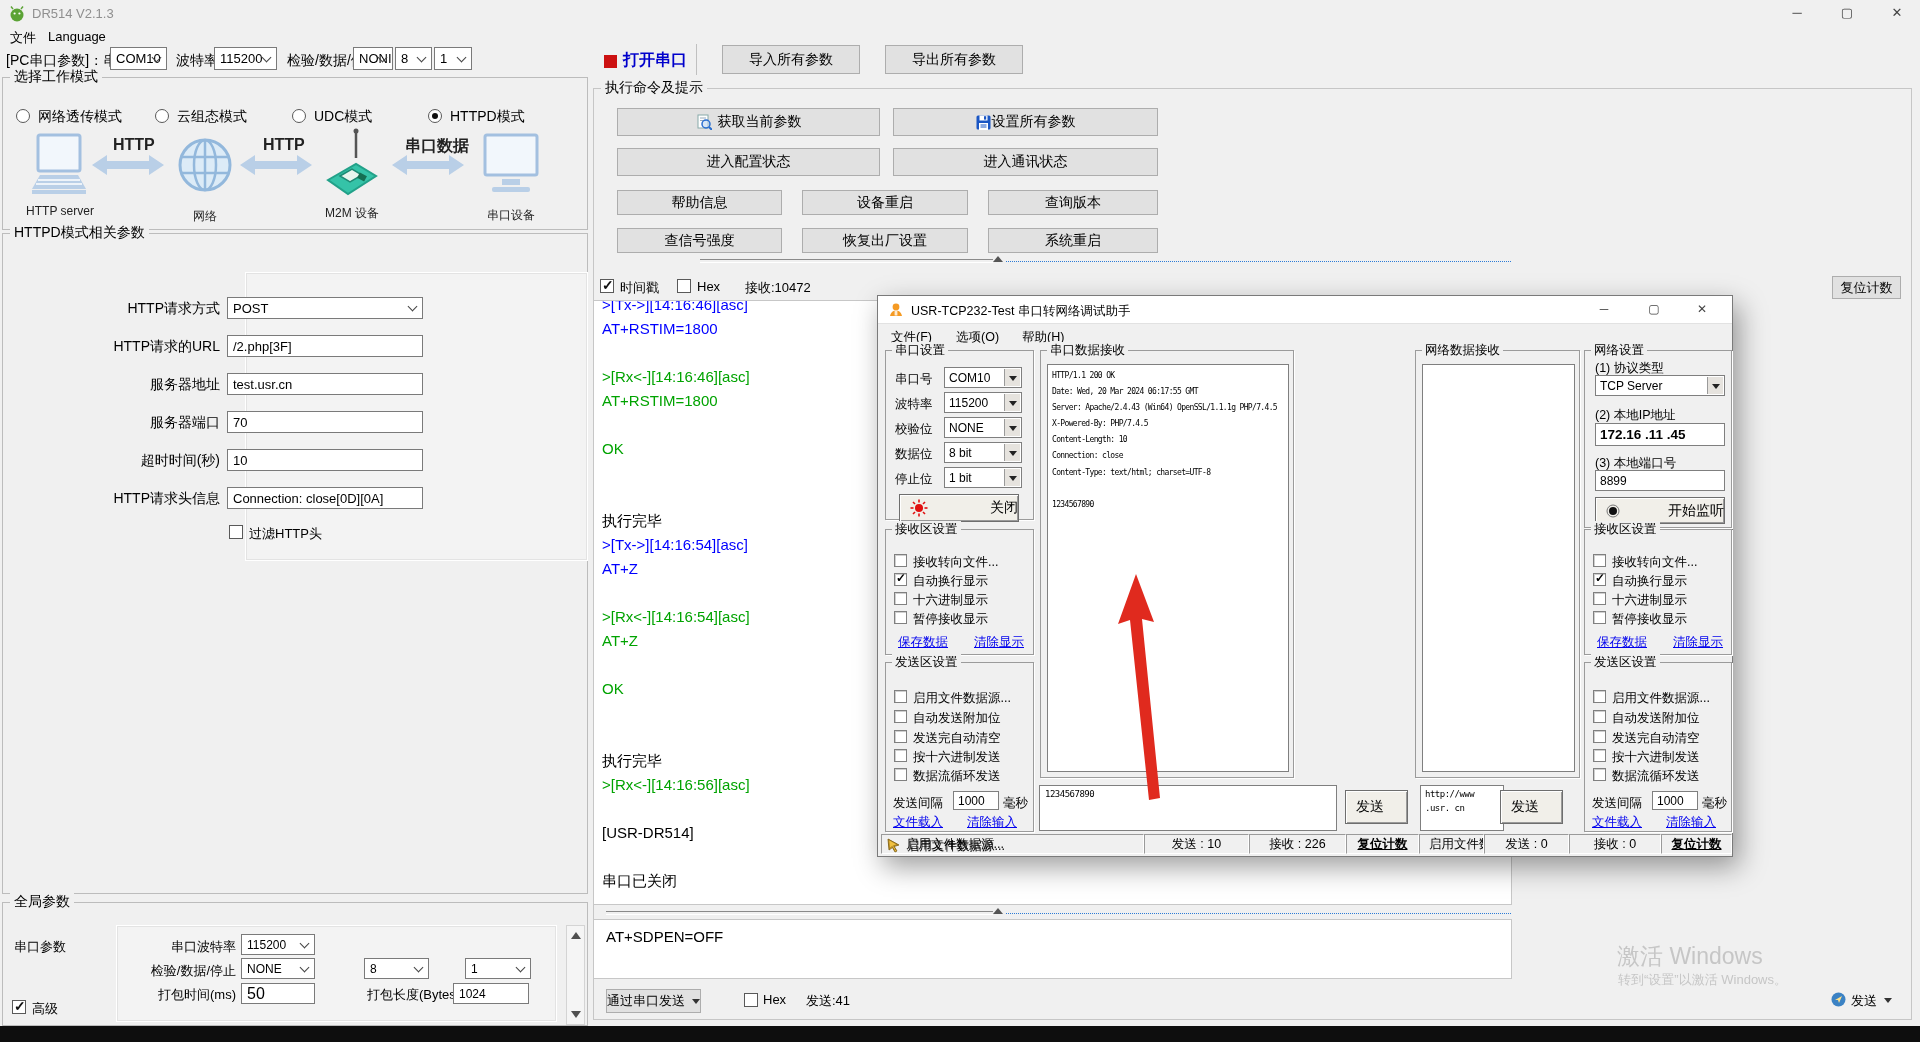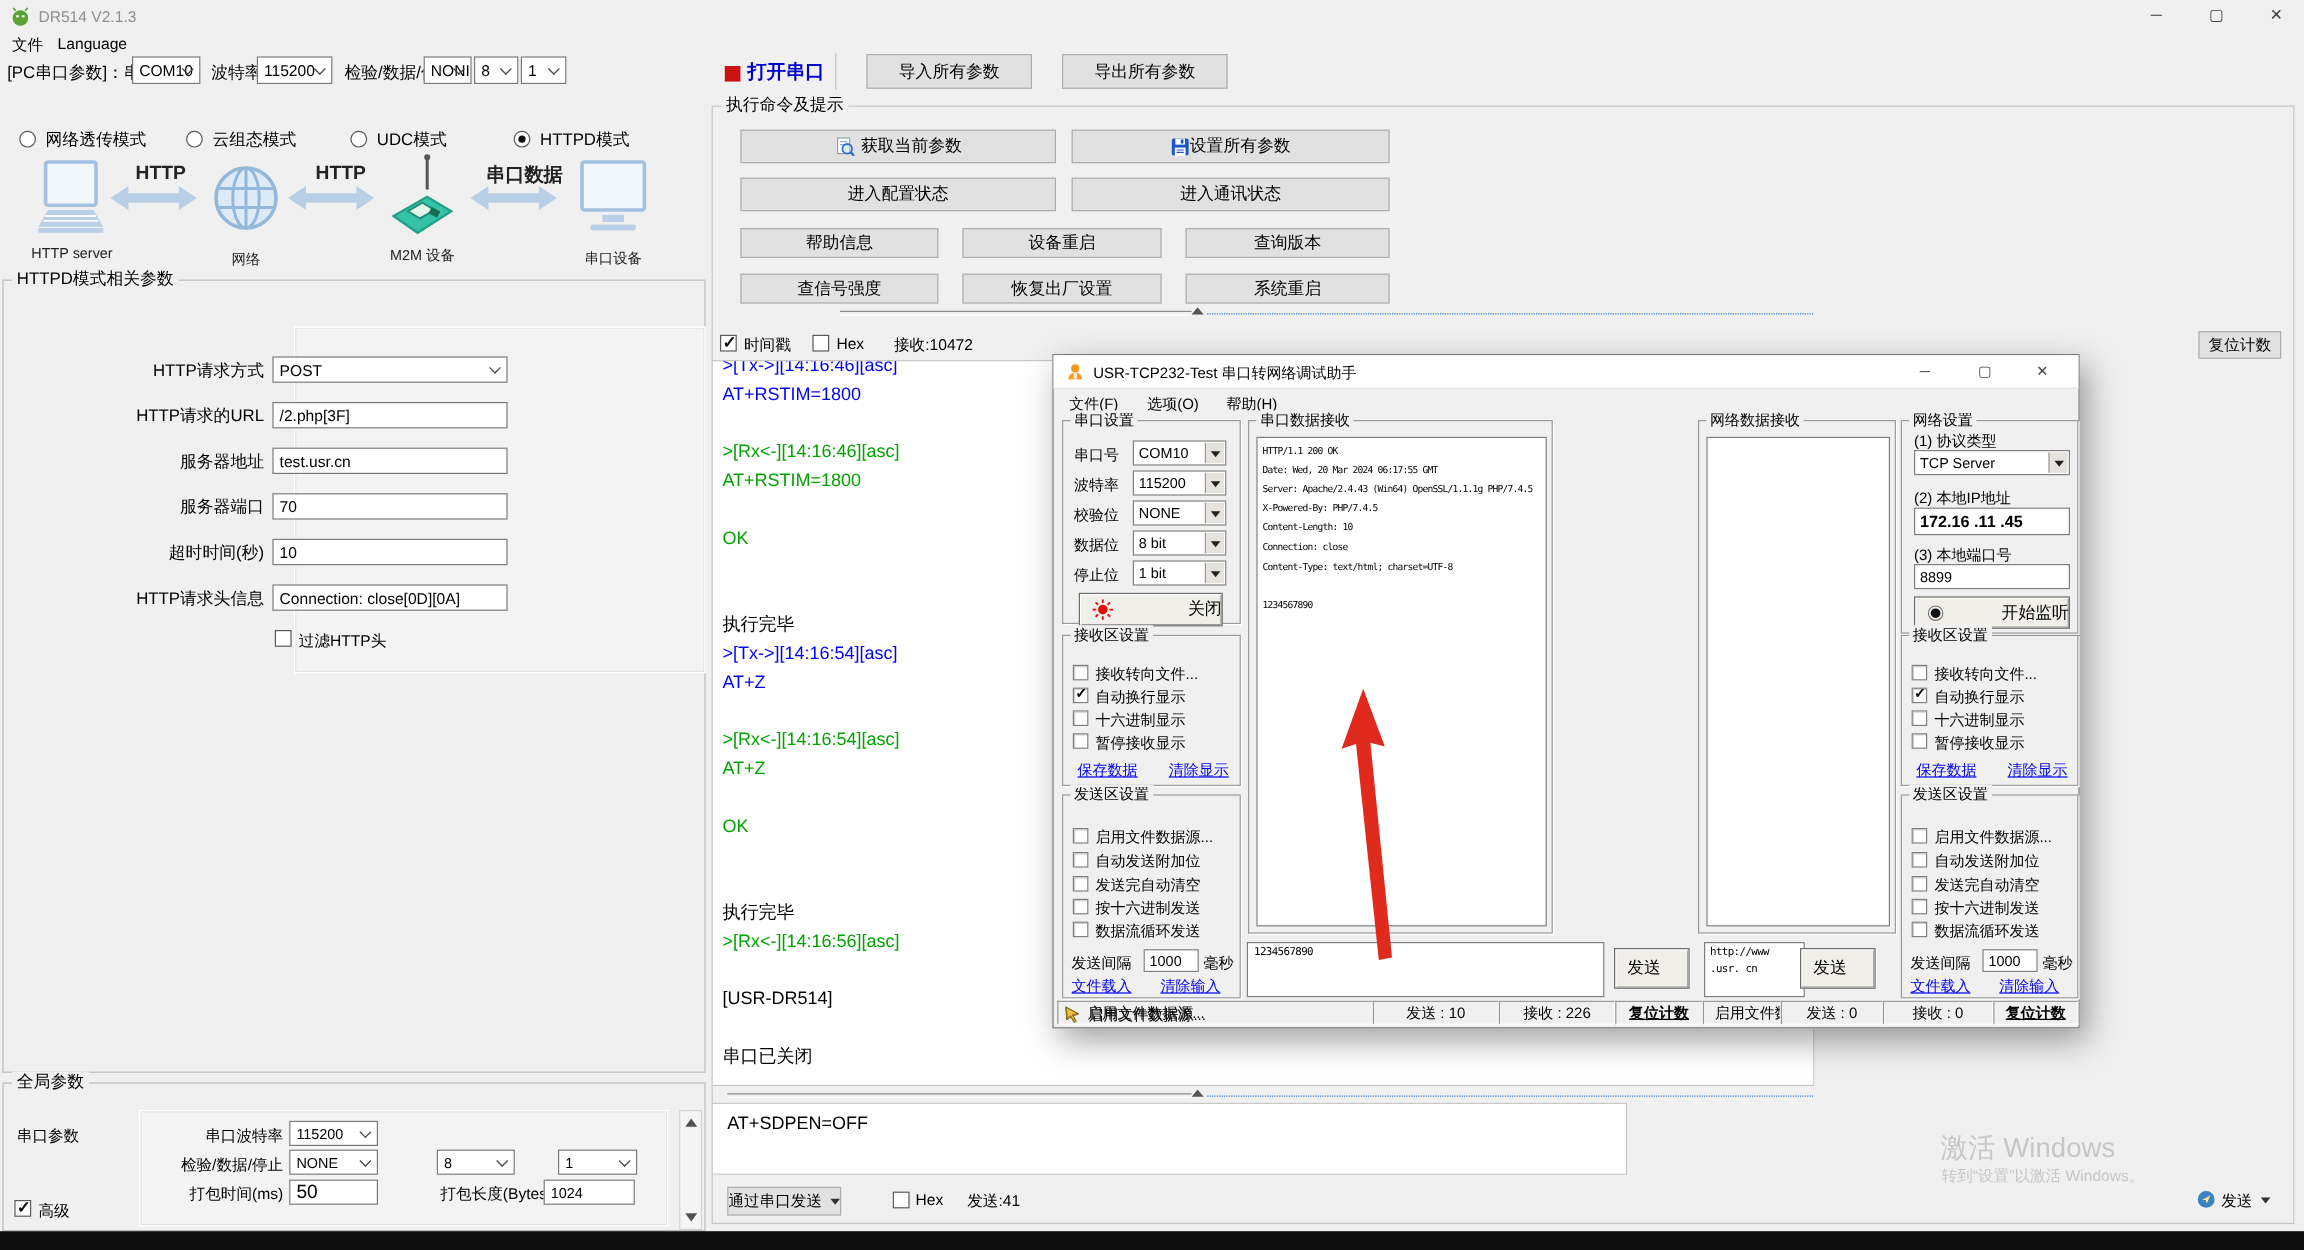"选择工作模式" div.grp { html: none -> <div> <span>选择工作模式</span> </div> }
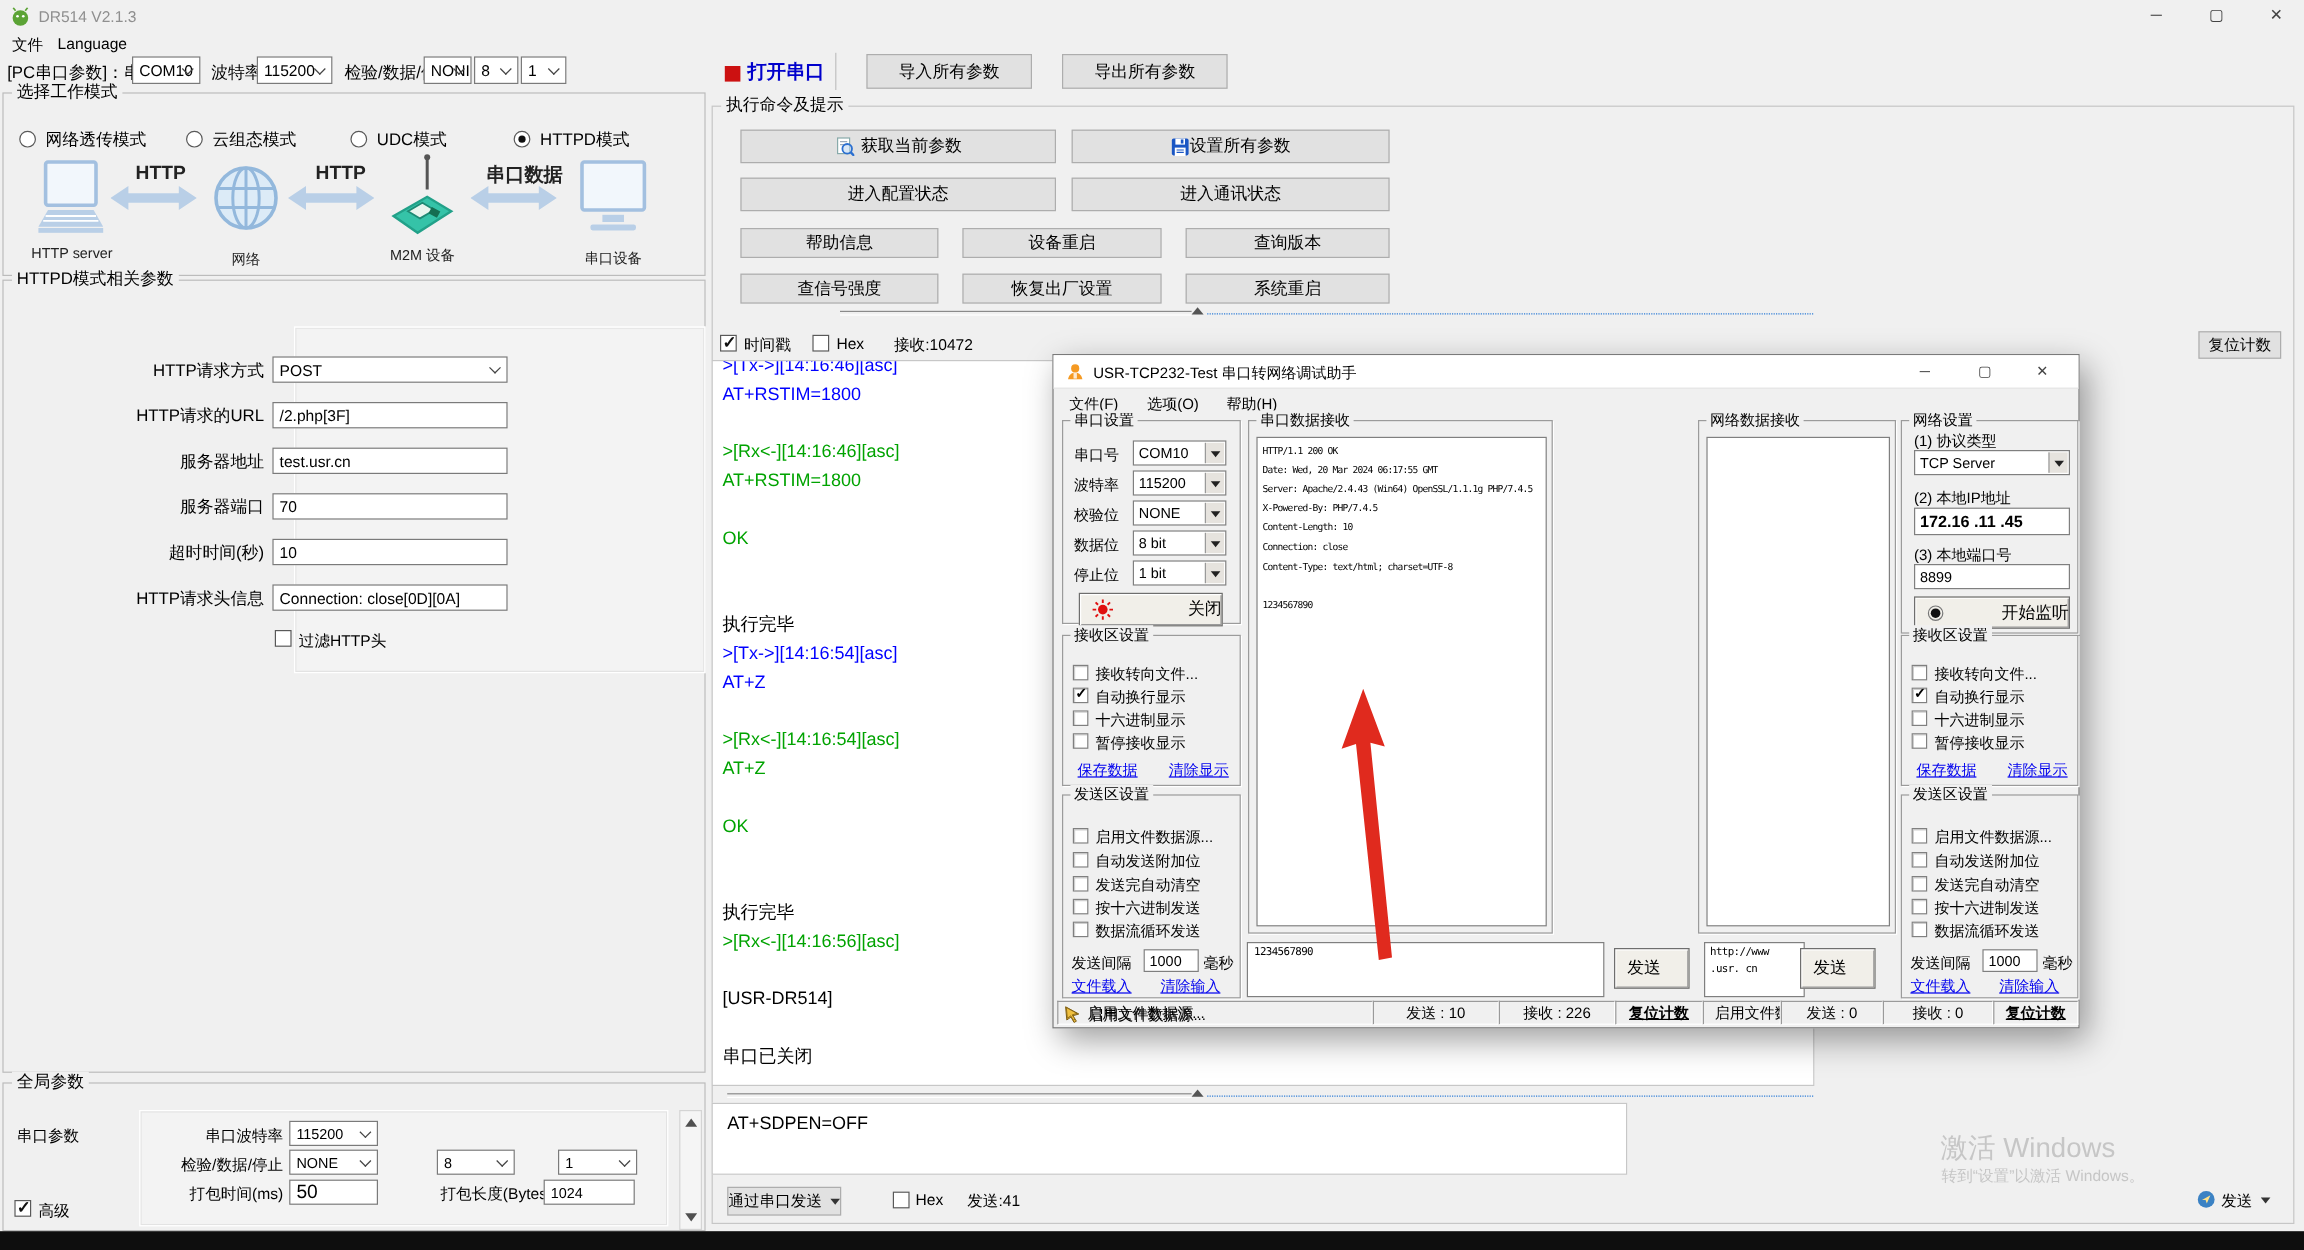"AT+SDPEN=OFF" div.a { width: 763px -> 919px }
